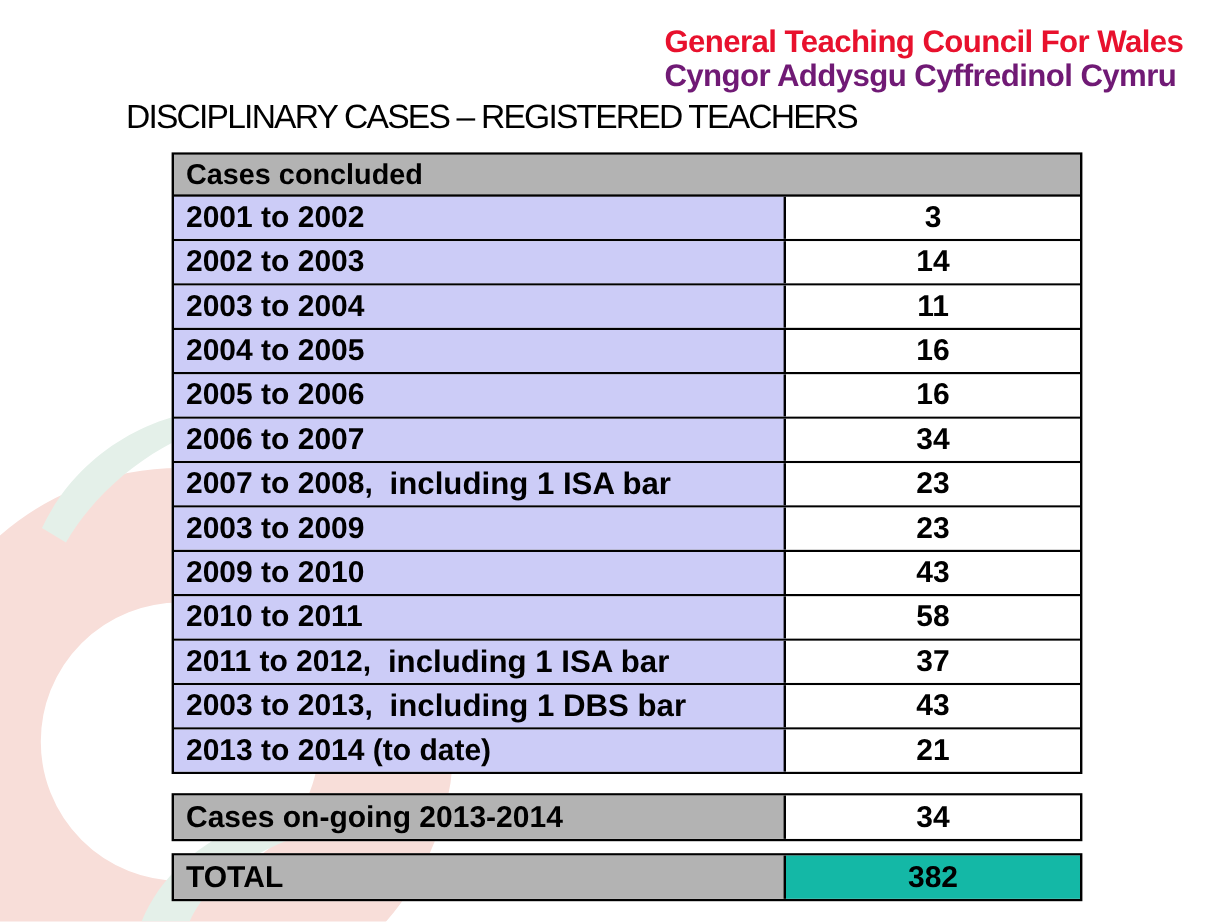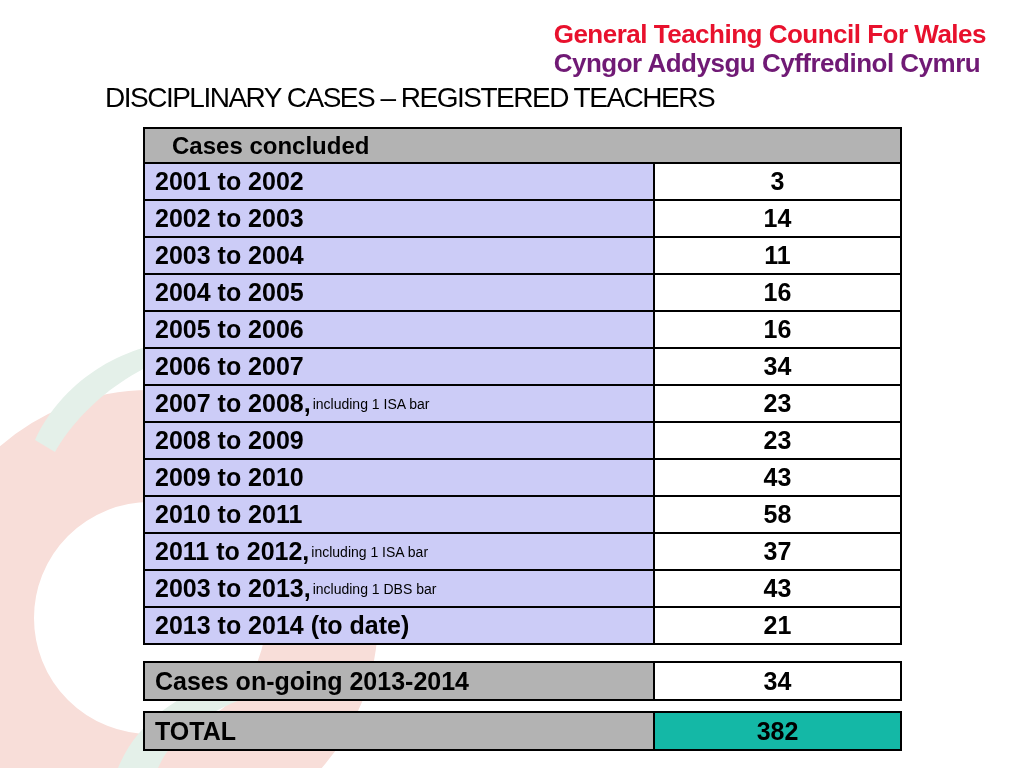"Cases concluded" .tbl-header { padding-left: 27px -> 10px }
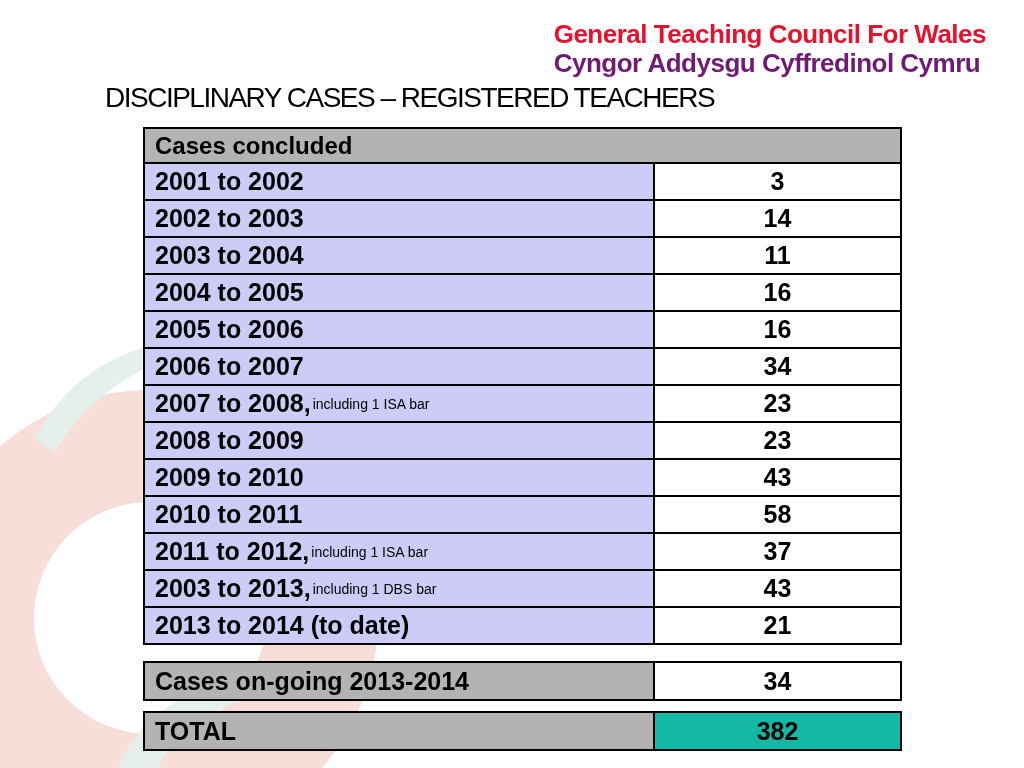"including 1 ISA bar" .cell.label .note { font-size: 14px -> 26px; font-weight: normal -> bold; margin-left: 2px -> 14px }
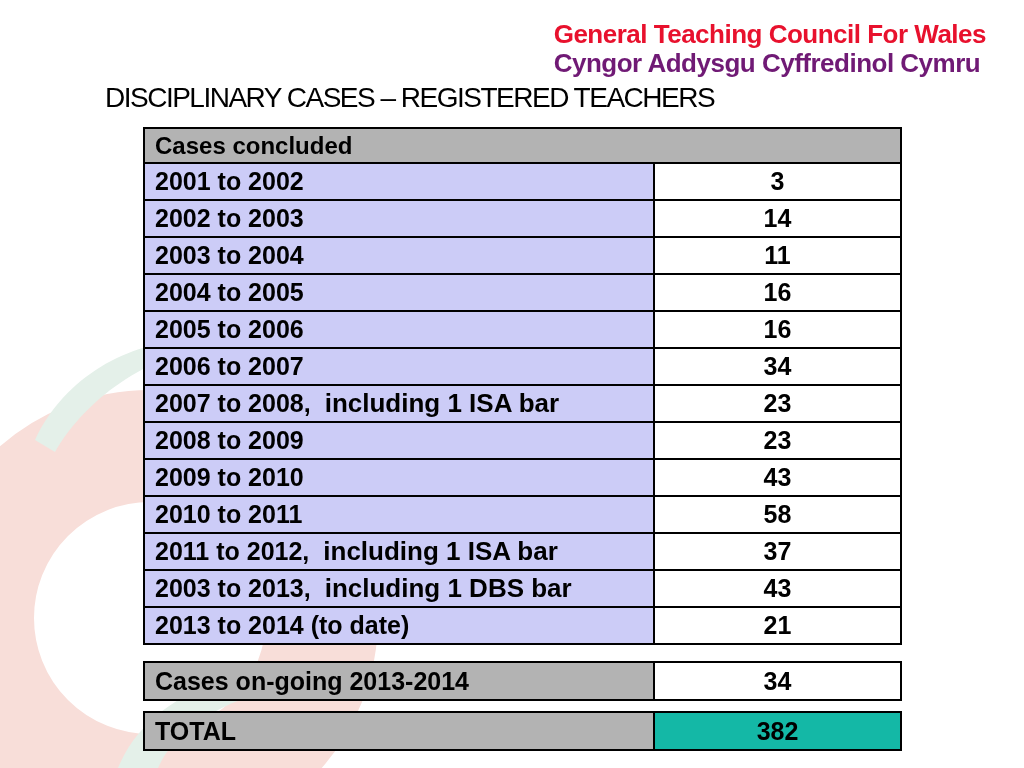"2008 to 2009" span { text: 2008 -> 2003 }
